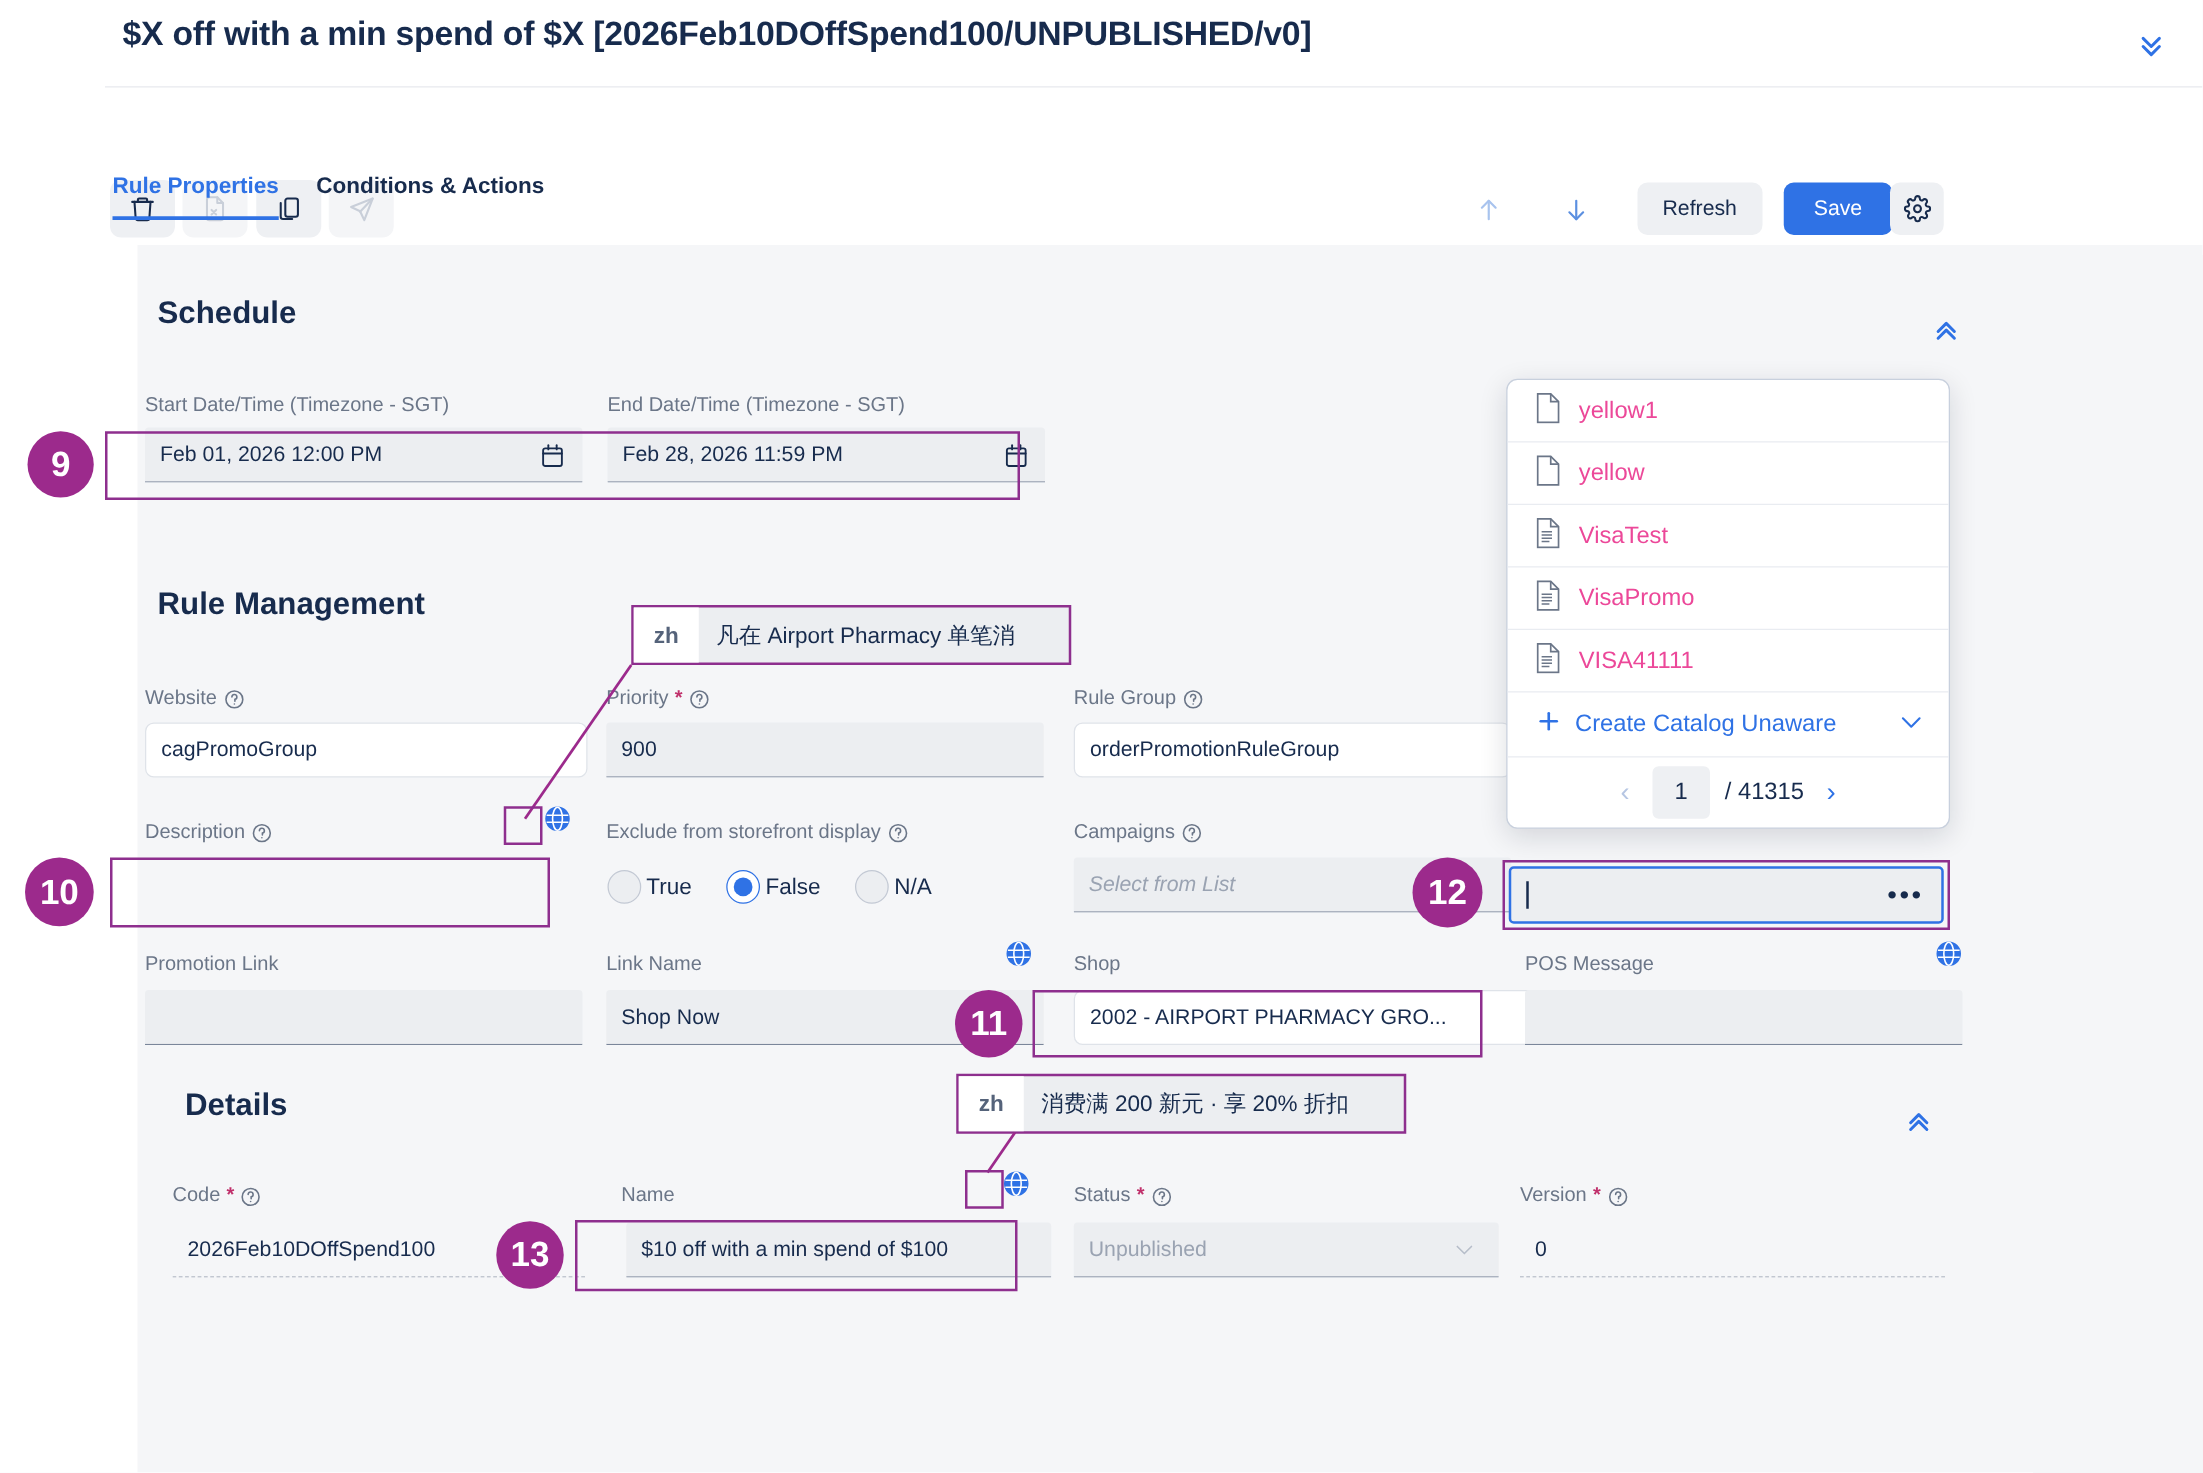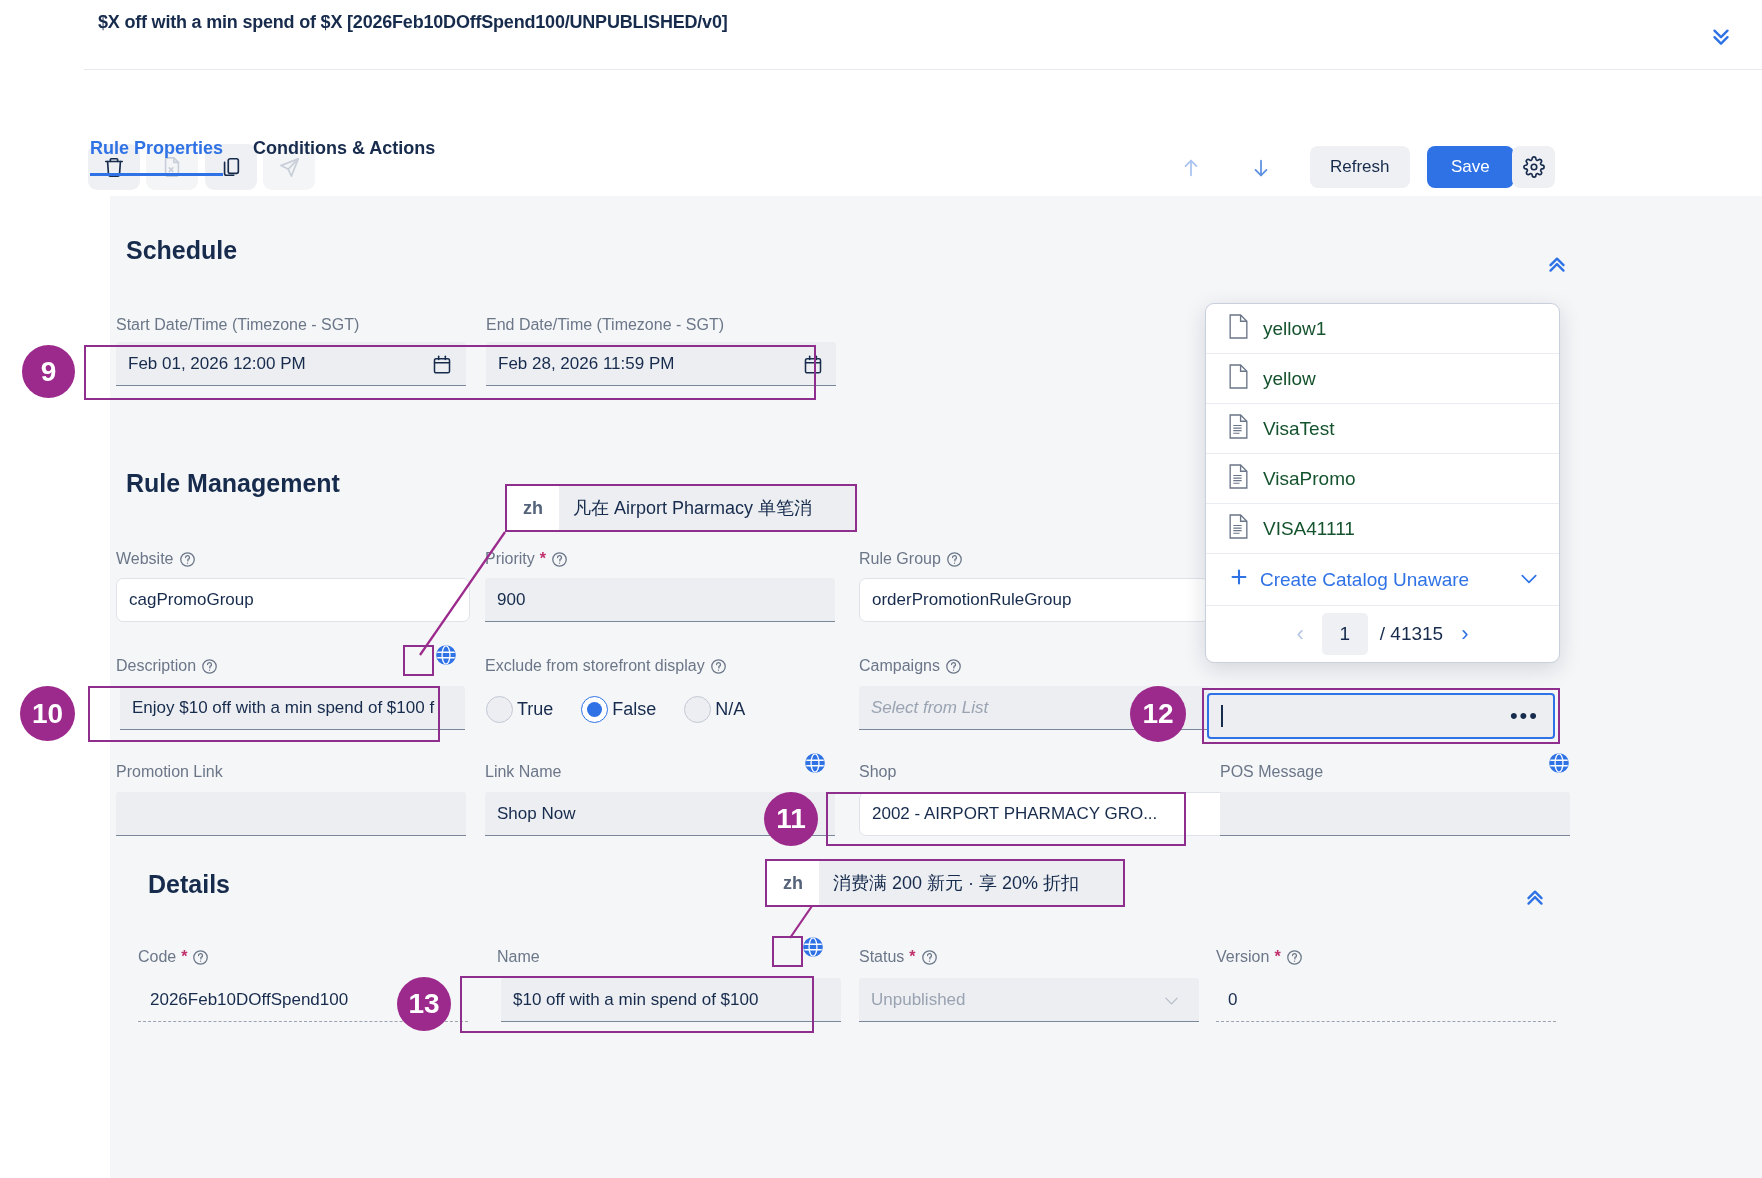"$X off with a min" .hdr-title { font-size: 18px -> 27px }
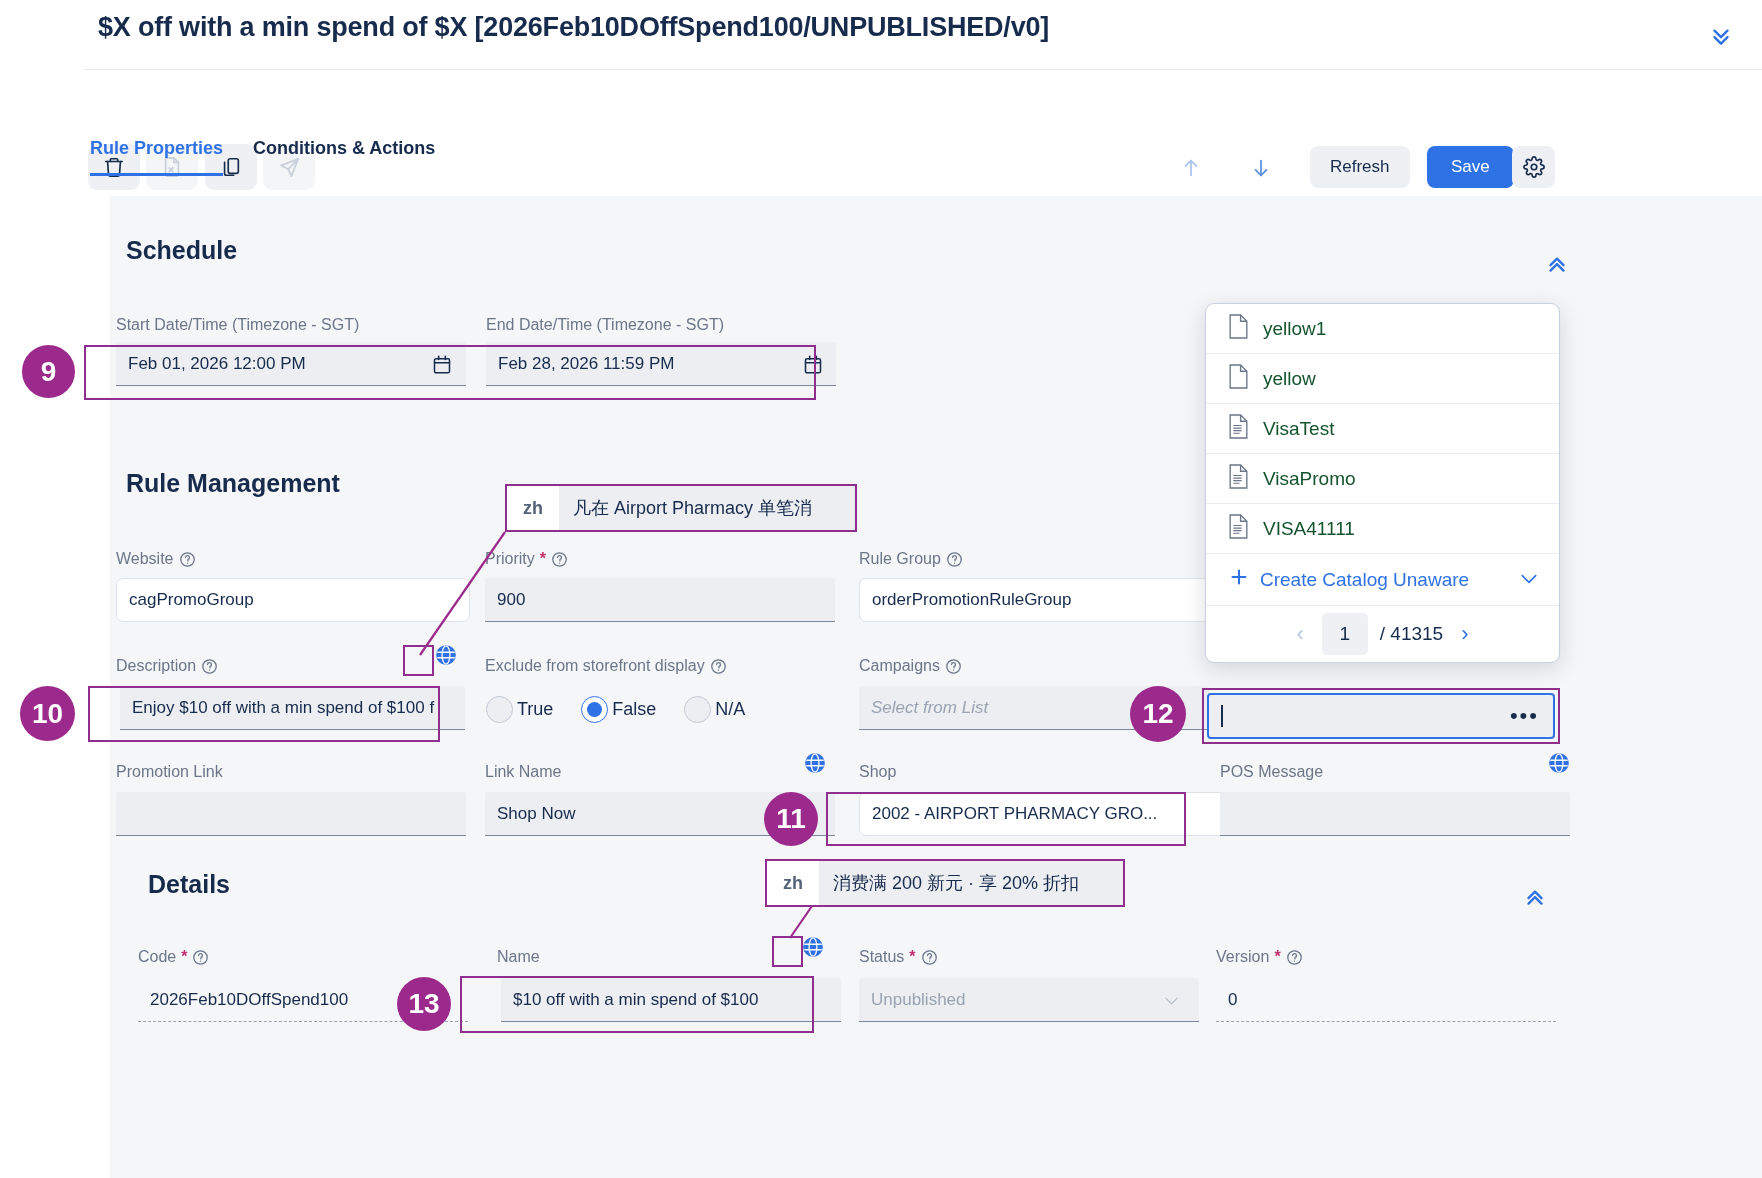"yellow1" .dd-item-label { color: #14532d -> #ec4899 }
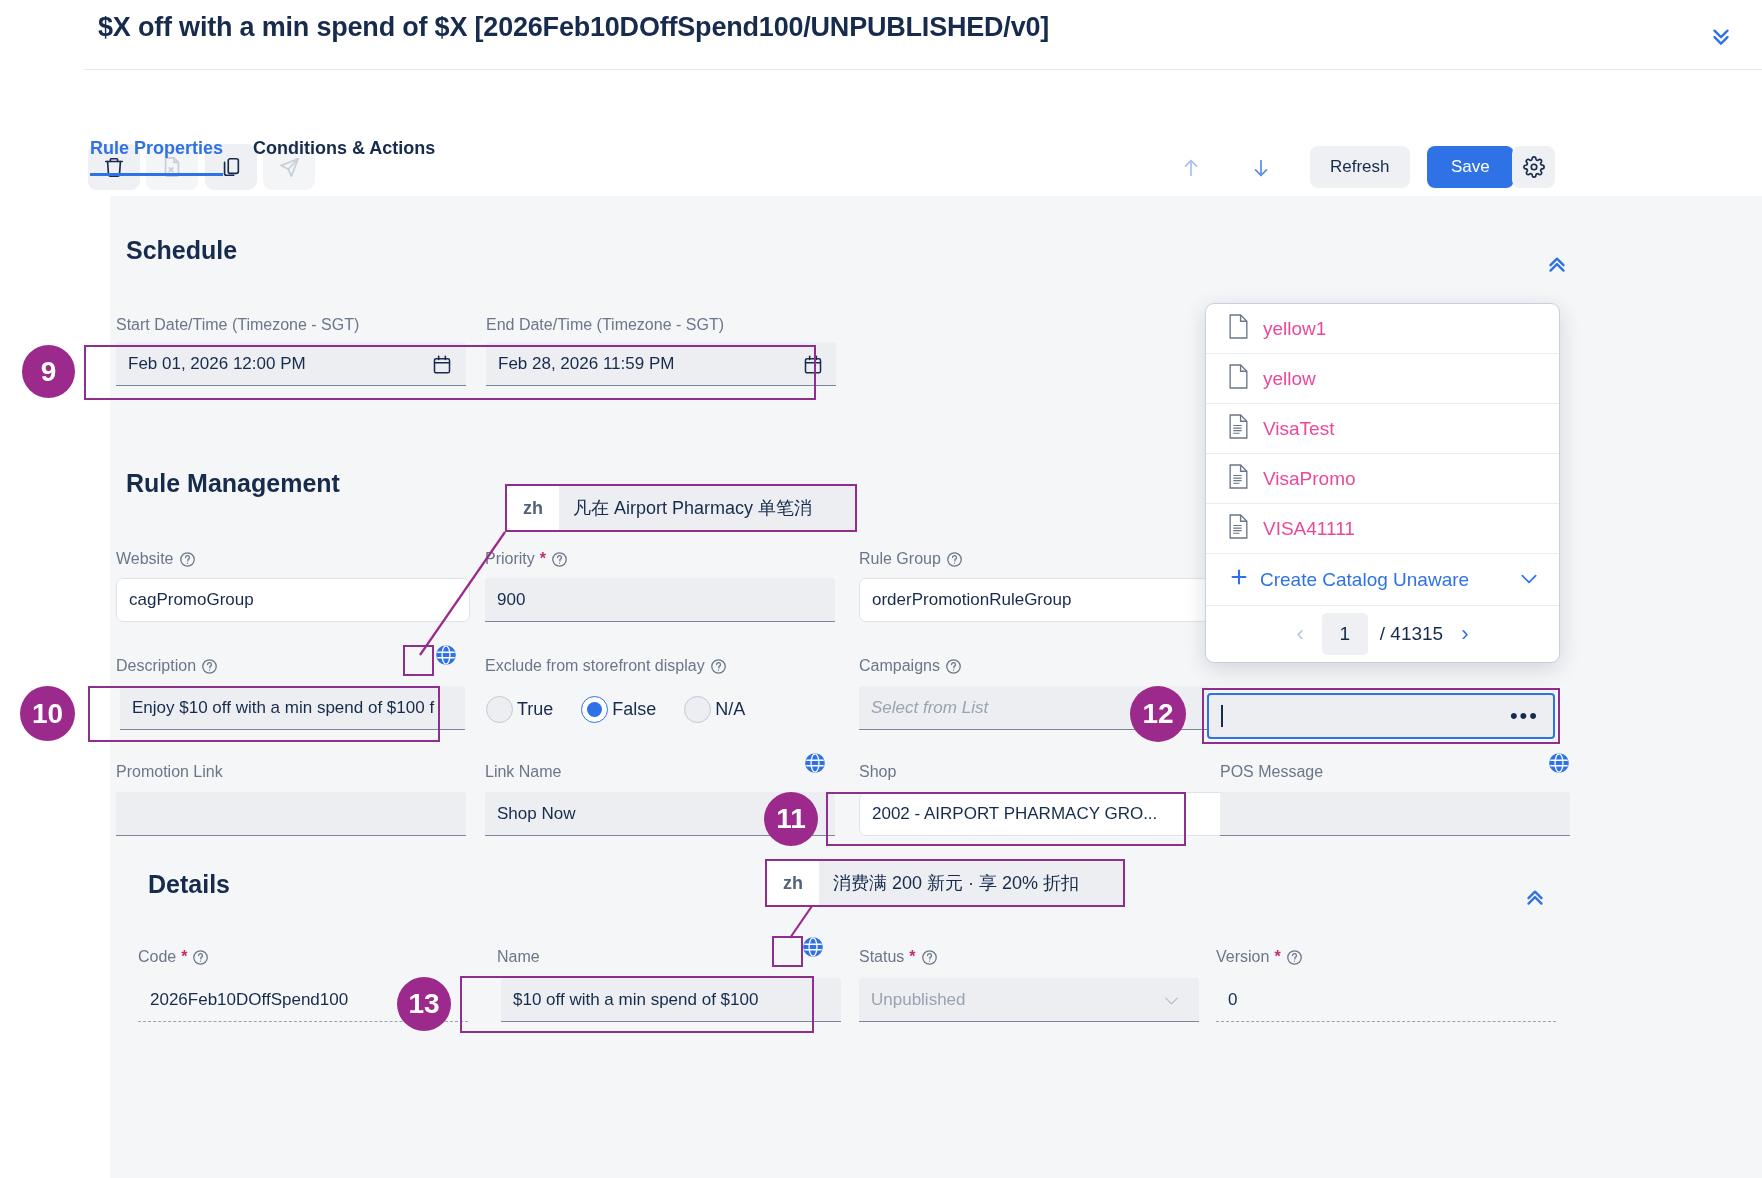"Enjoy $10 off with a" input.fld-input { html: <input> -> none }
